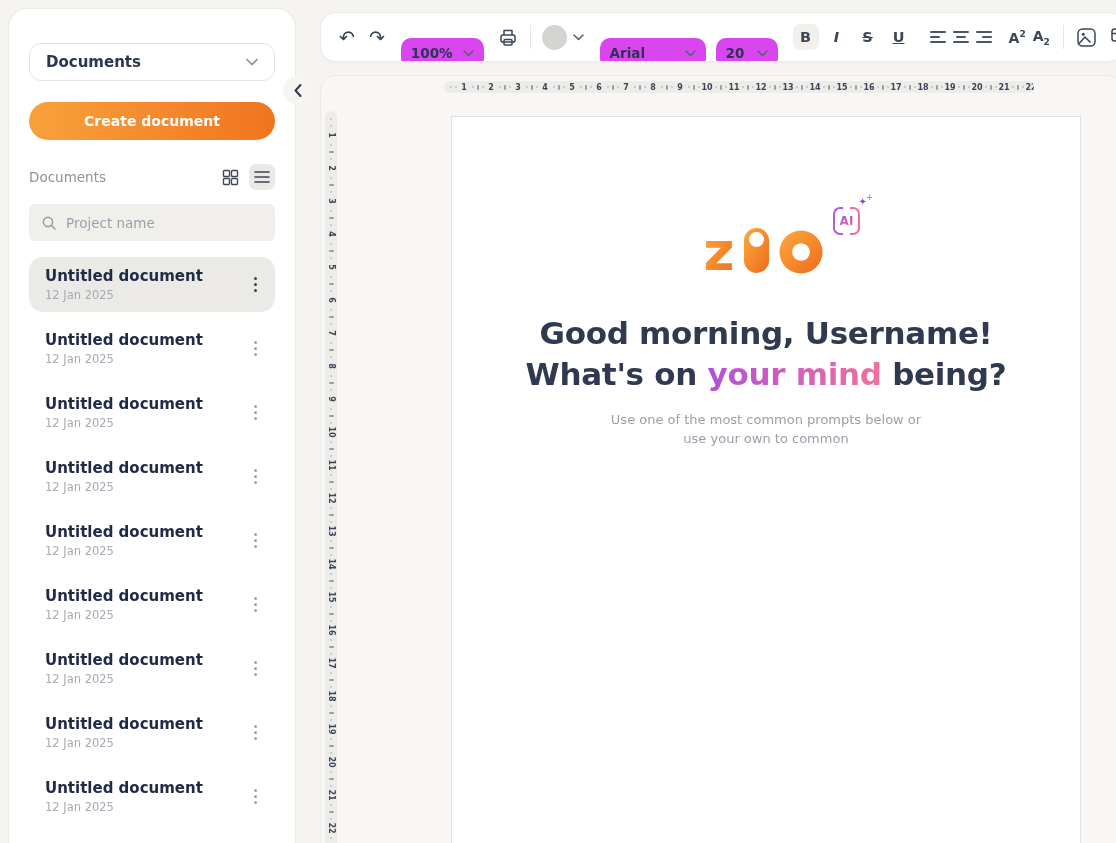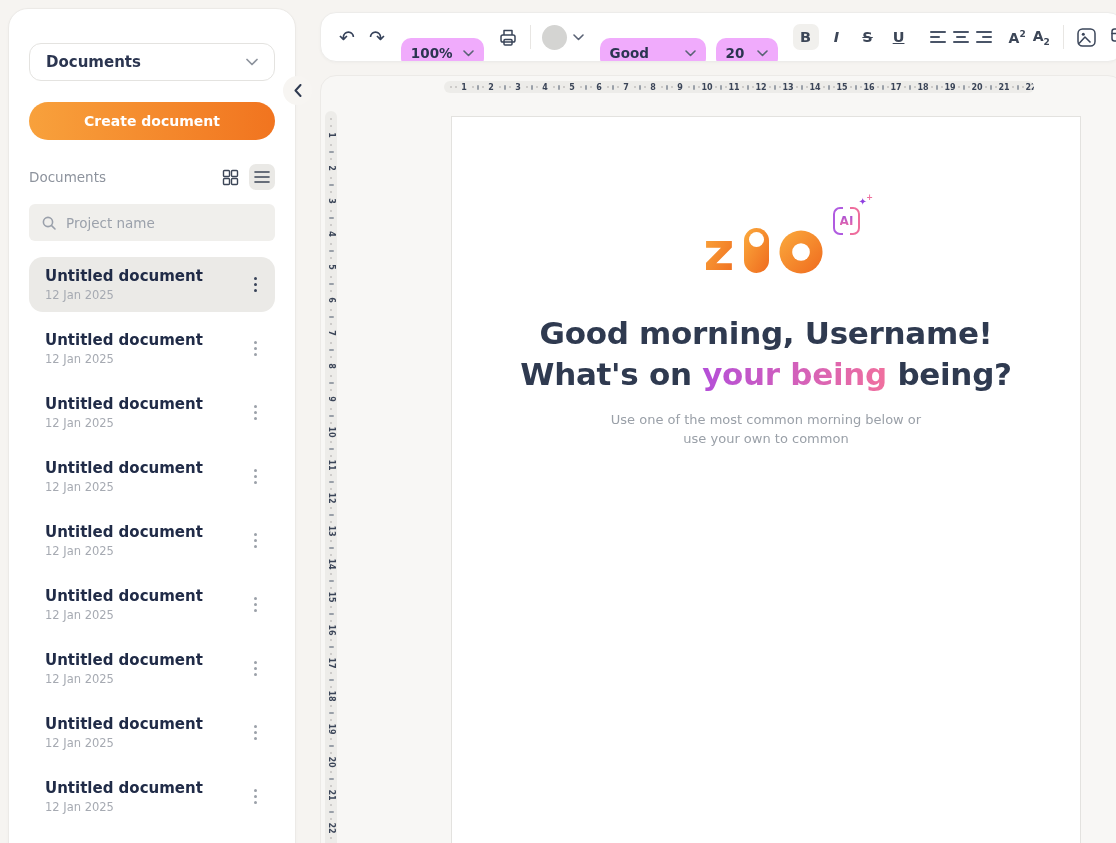"100%" .pill { background: #f0abfc -> #d946ef }
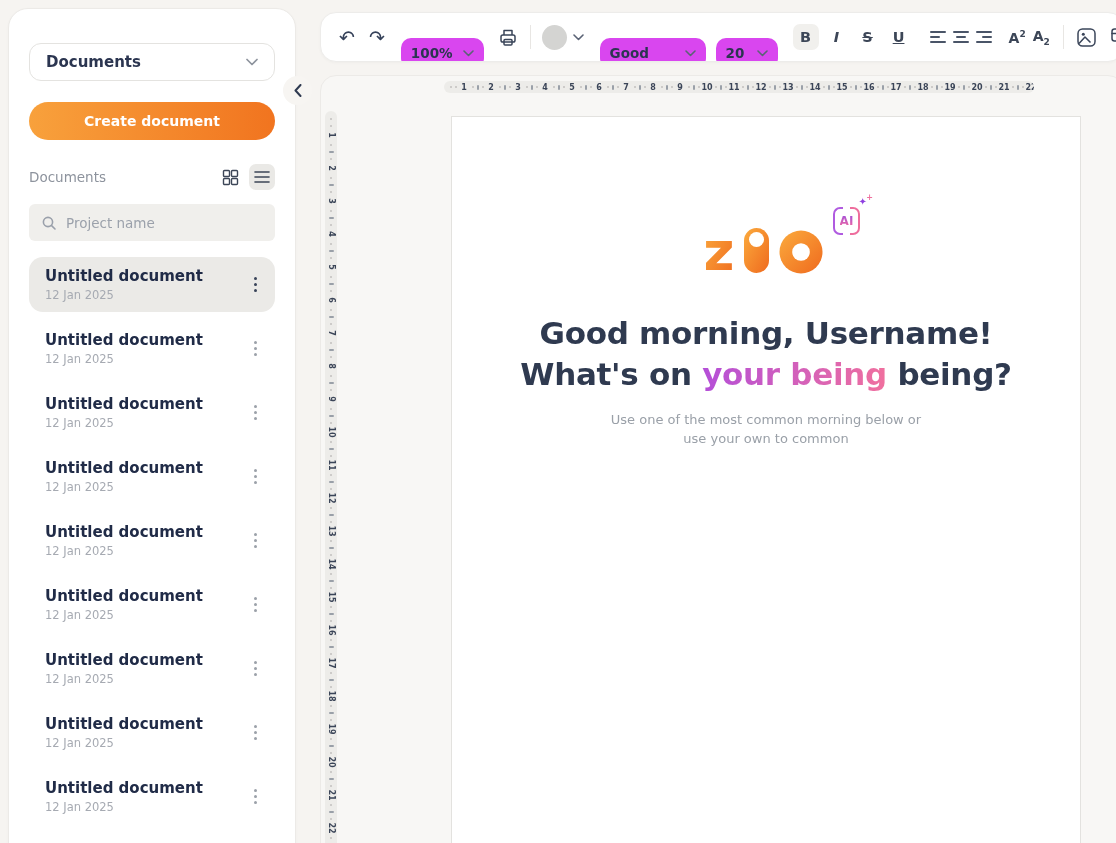"Good" span.pv { text: Good -> Arial }
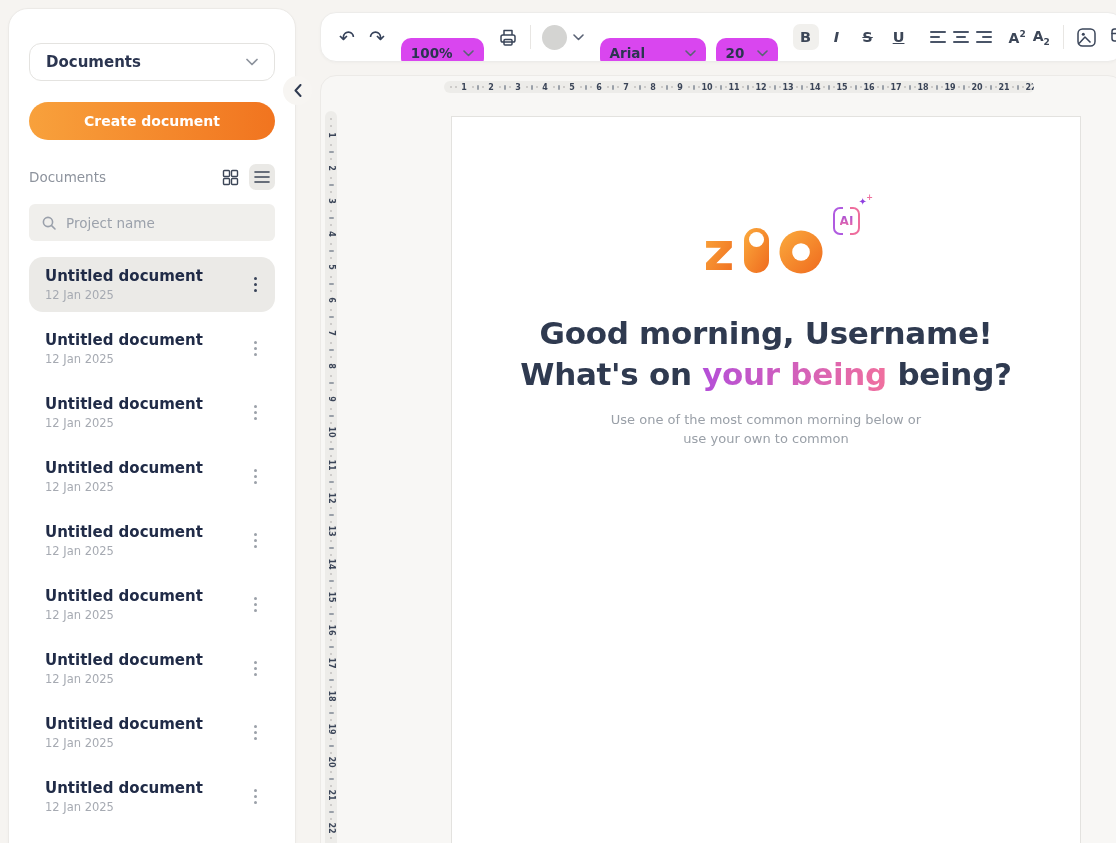"your being" span.hl { text: being -> mind }
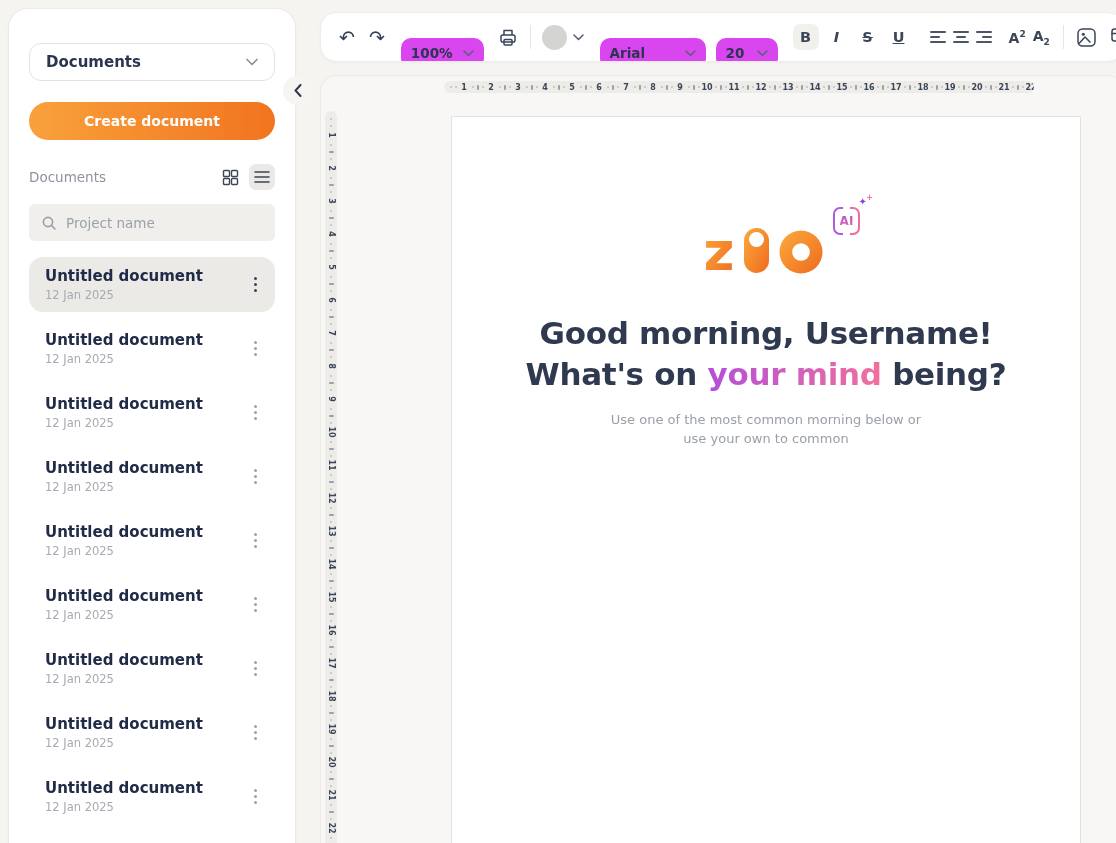"Use one of the most" span { text: morning -> prompts }
